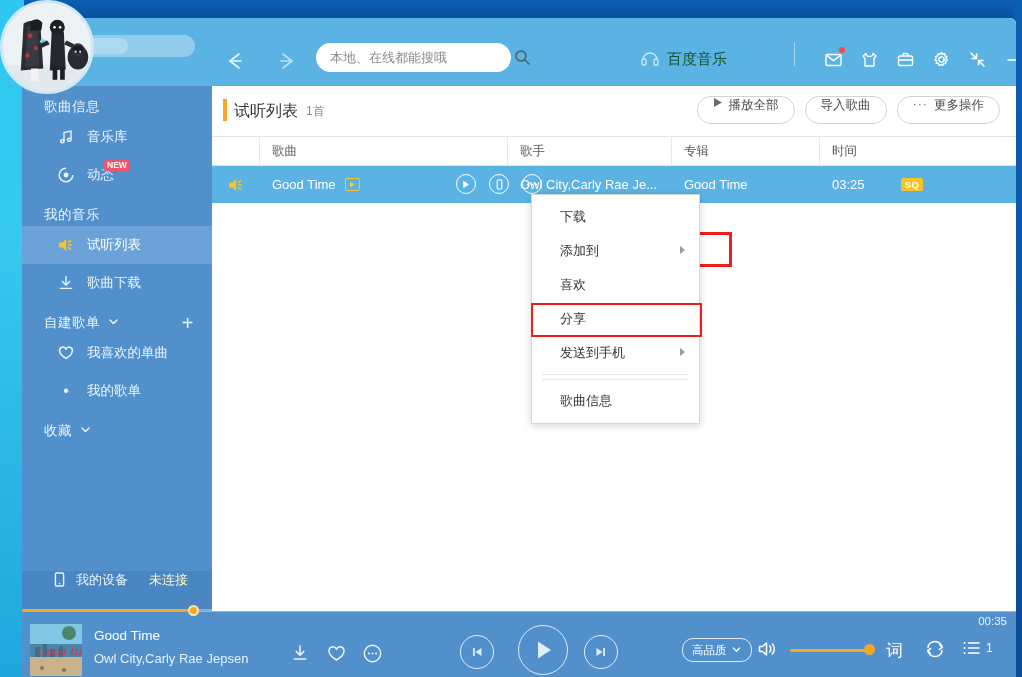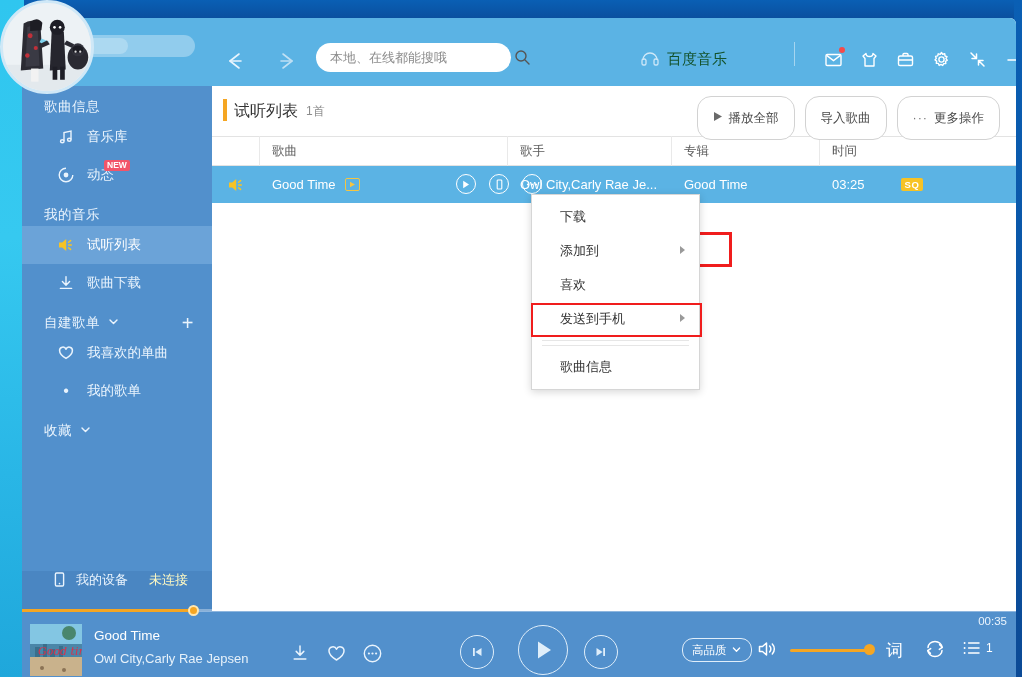"播放全部" .pill-btn { align-items: center -> none; height: 44px -> 28px }
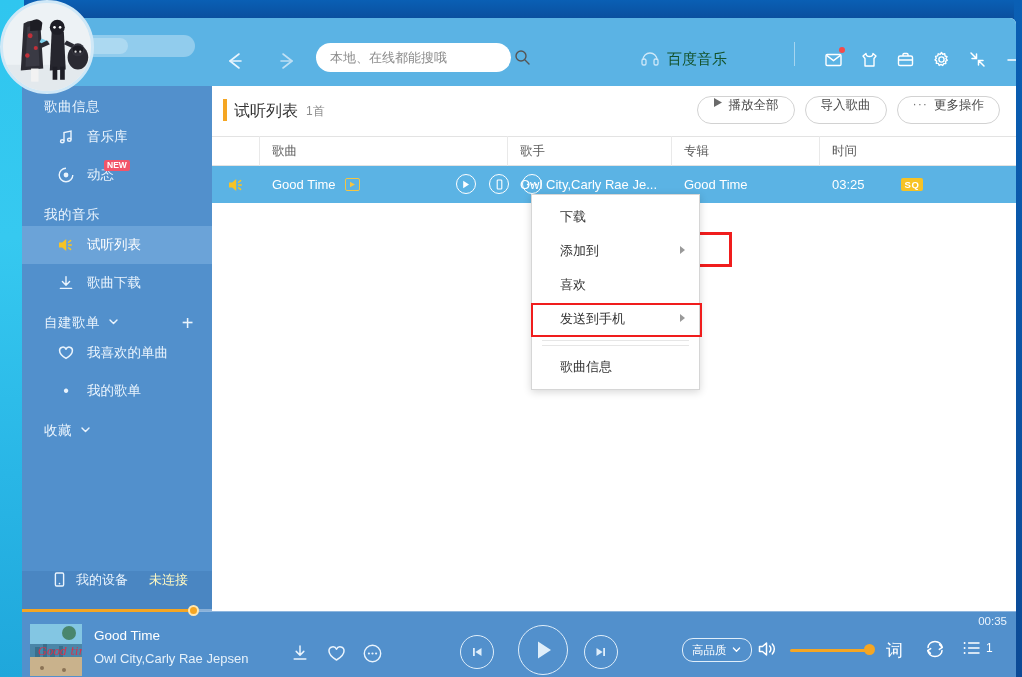"分享" div.menu-item { html: none -> <div> <span>分享</span> </div> }
